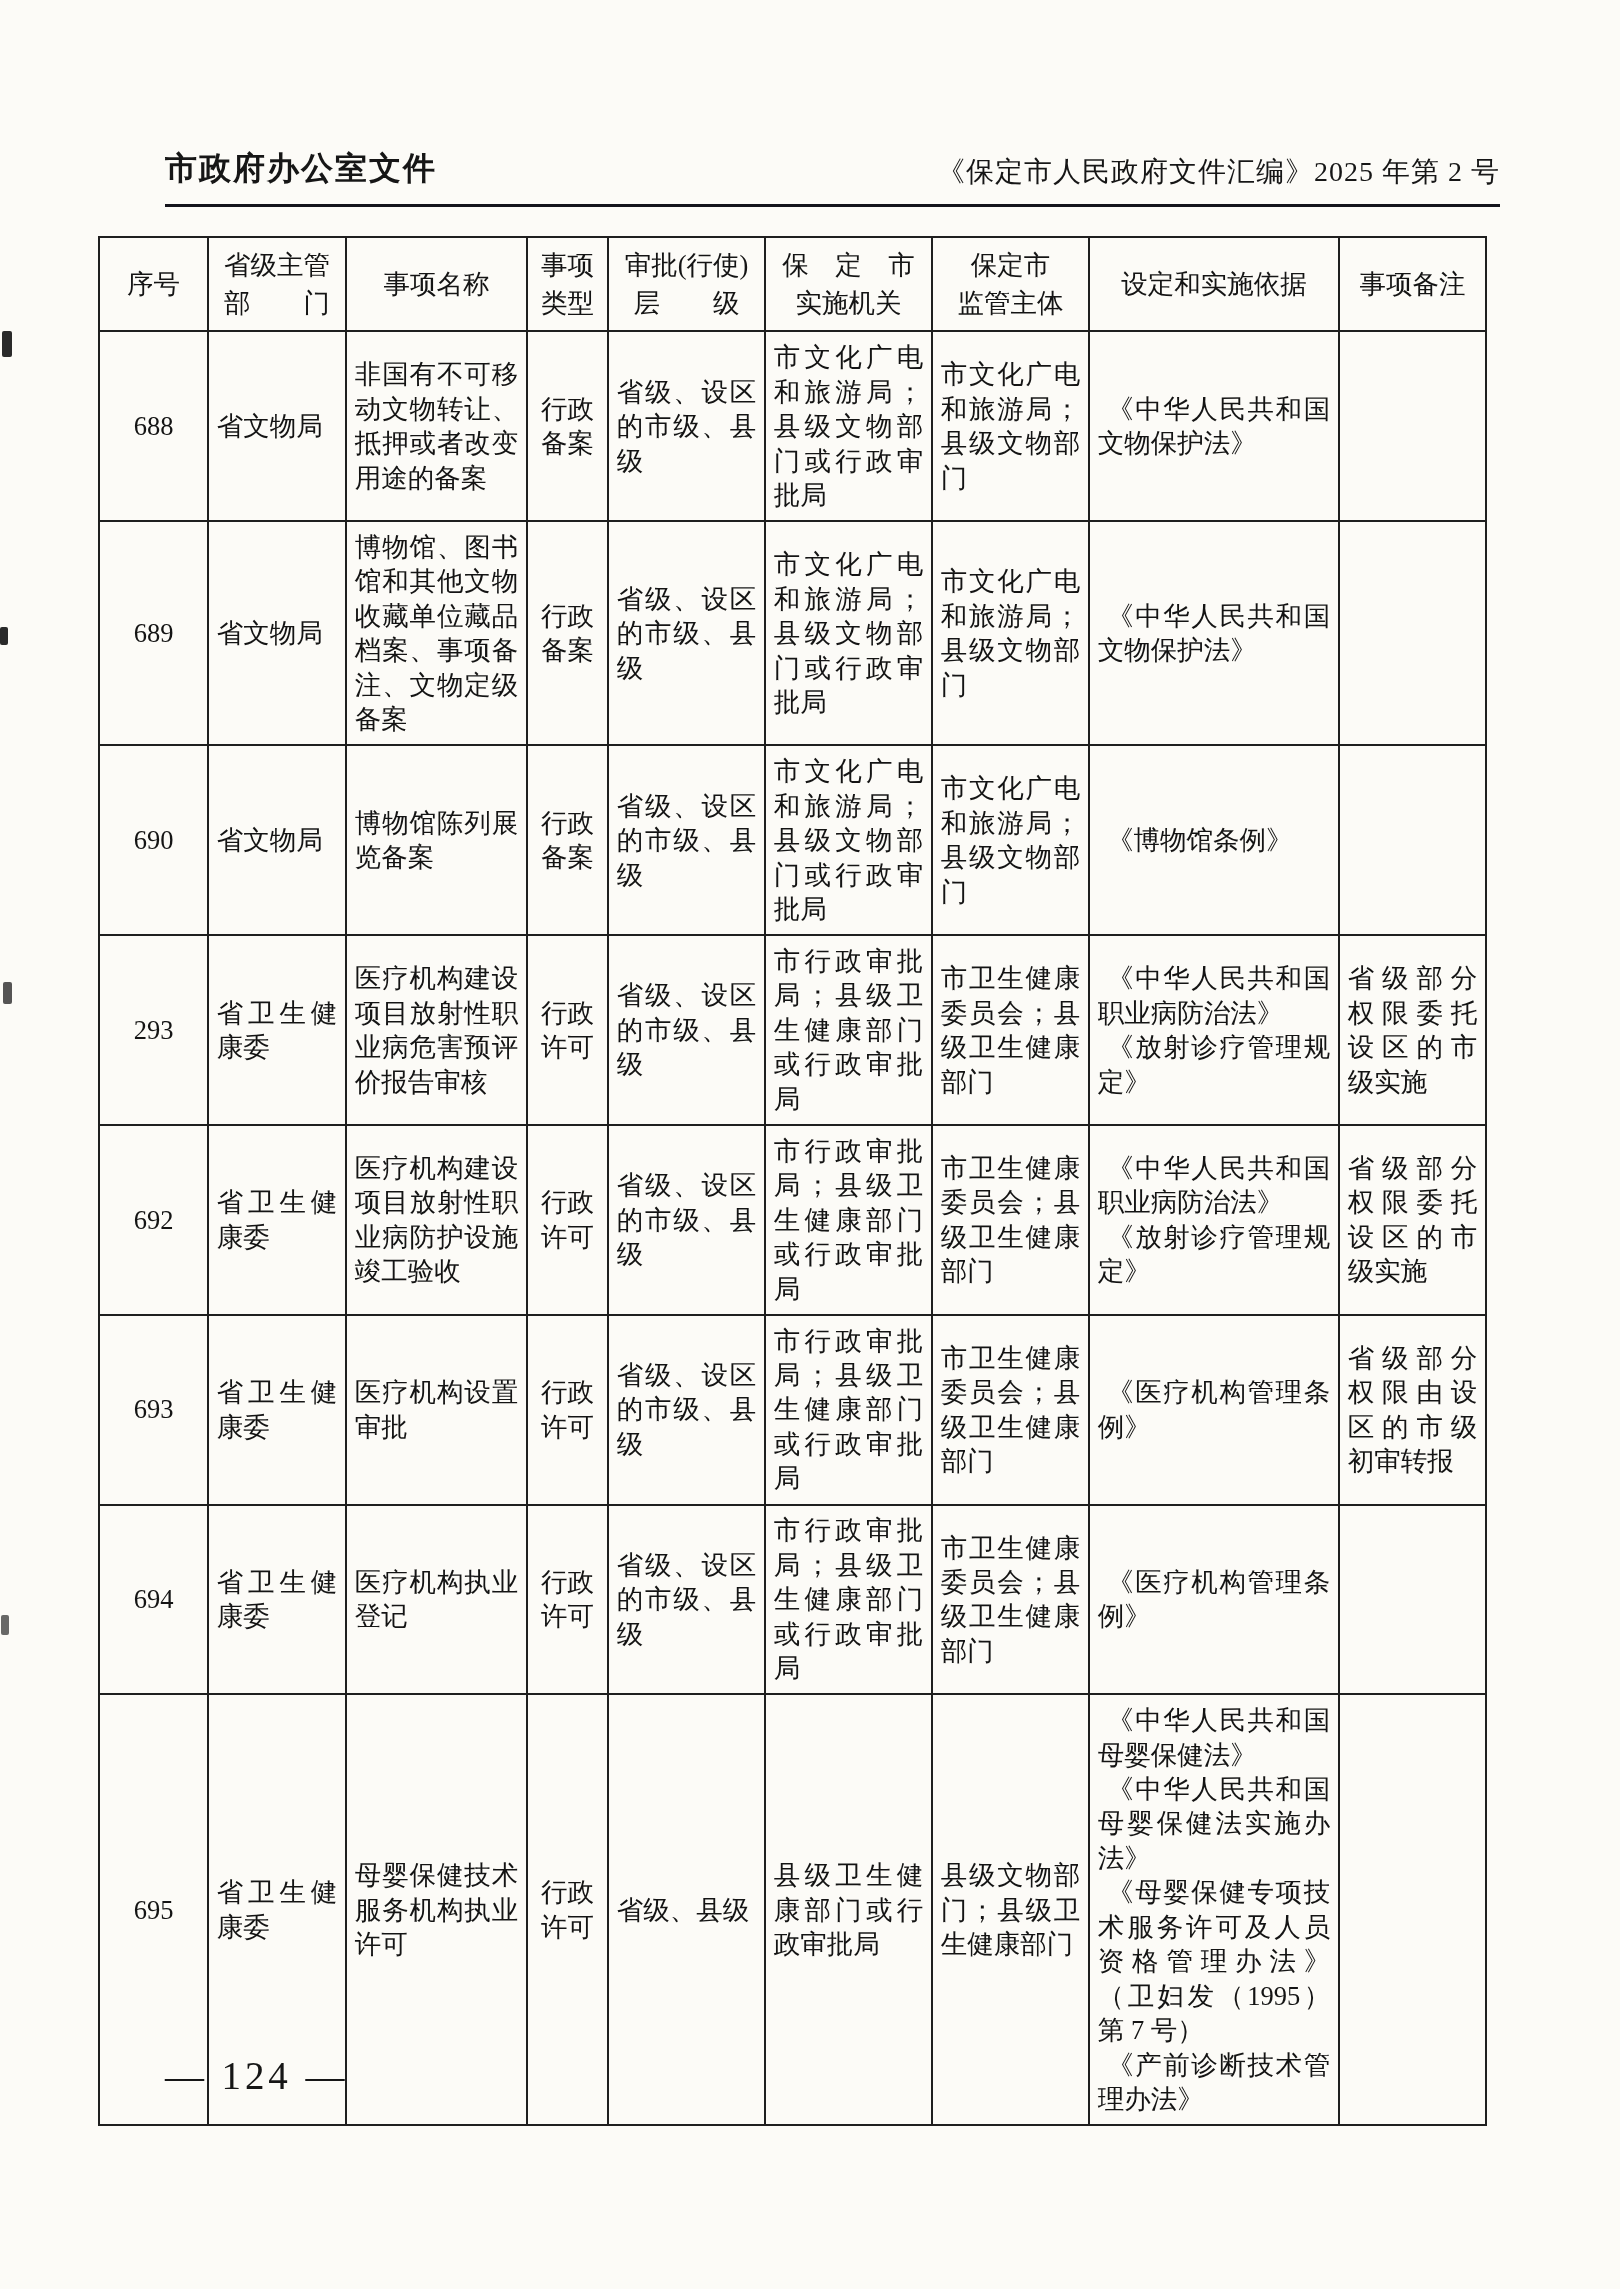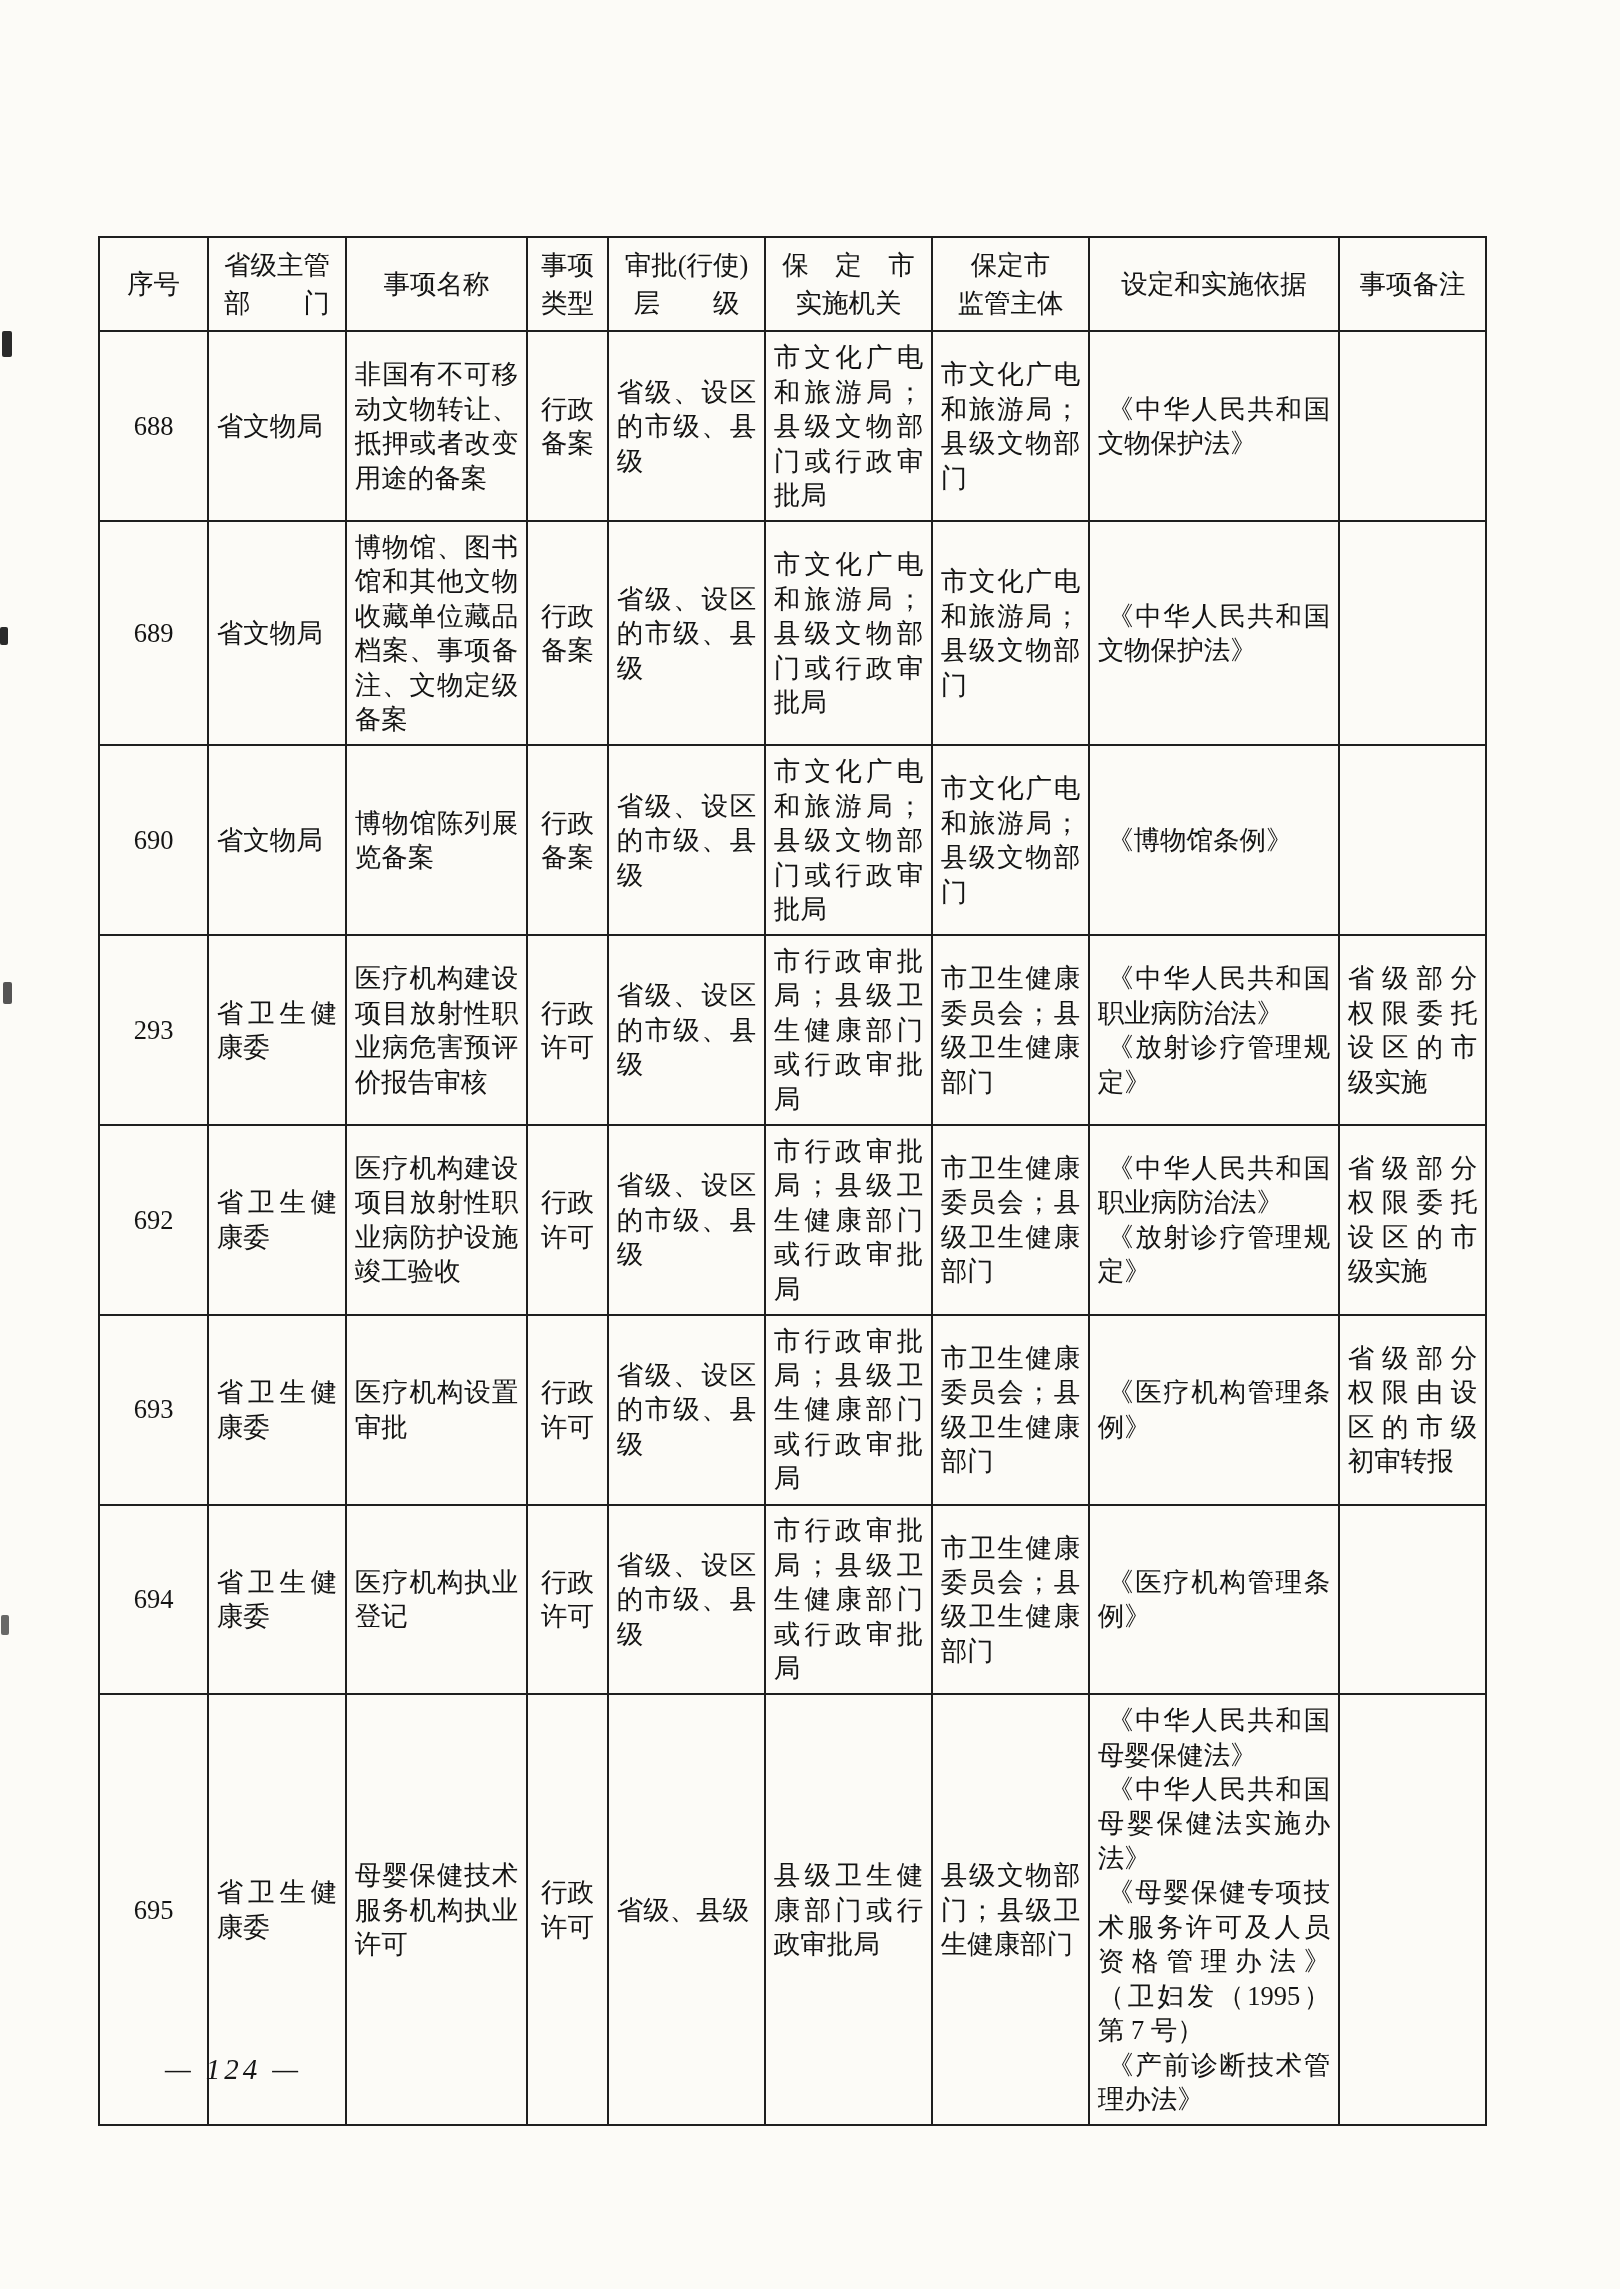"市政府办公室文件" div.doc-header { html: none -> <div> <span>市政府办公室文件</span> <span>《保定市人民政府文件汇编》2025 年第 2 号</span> </div> }
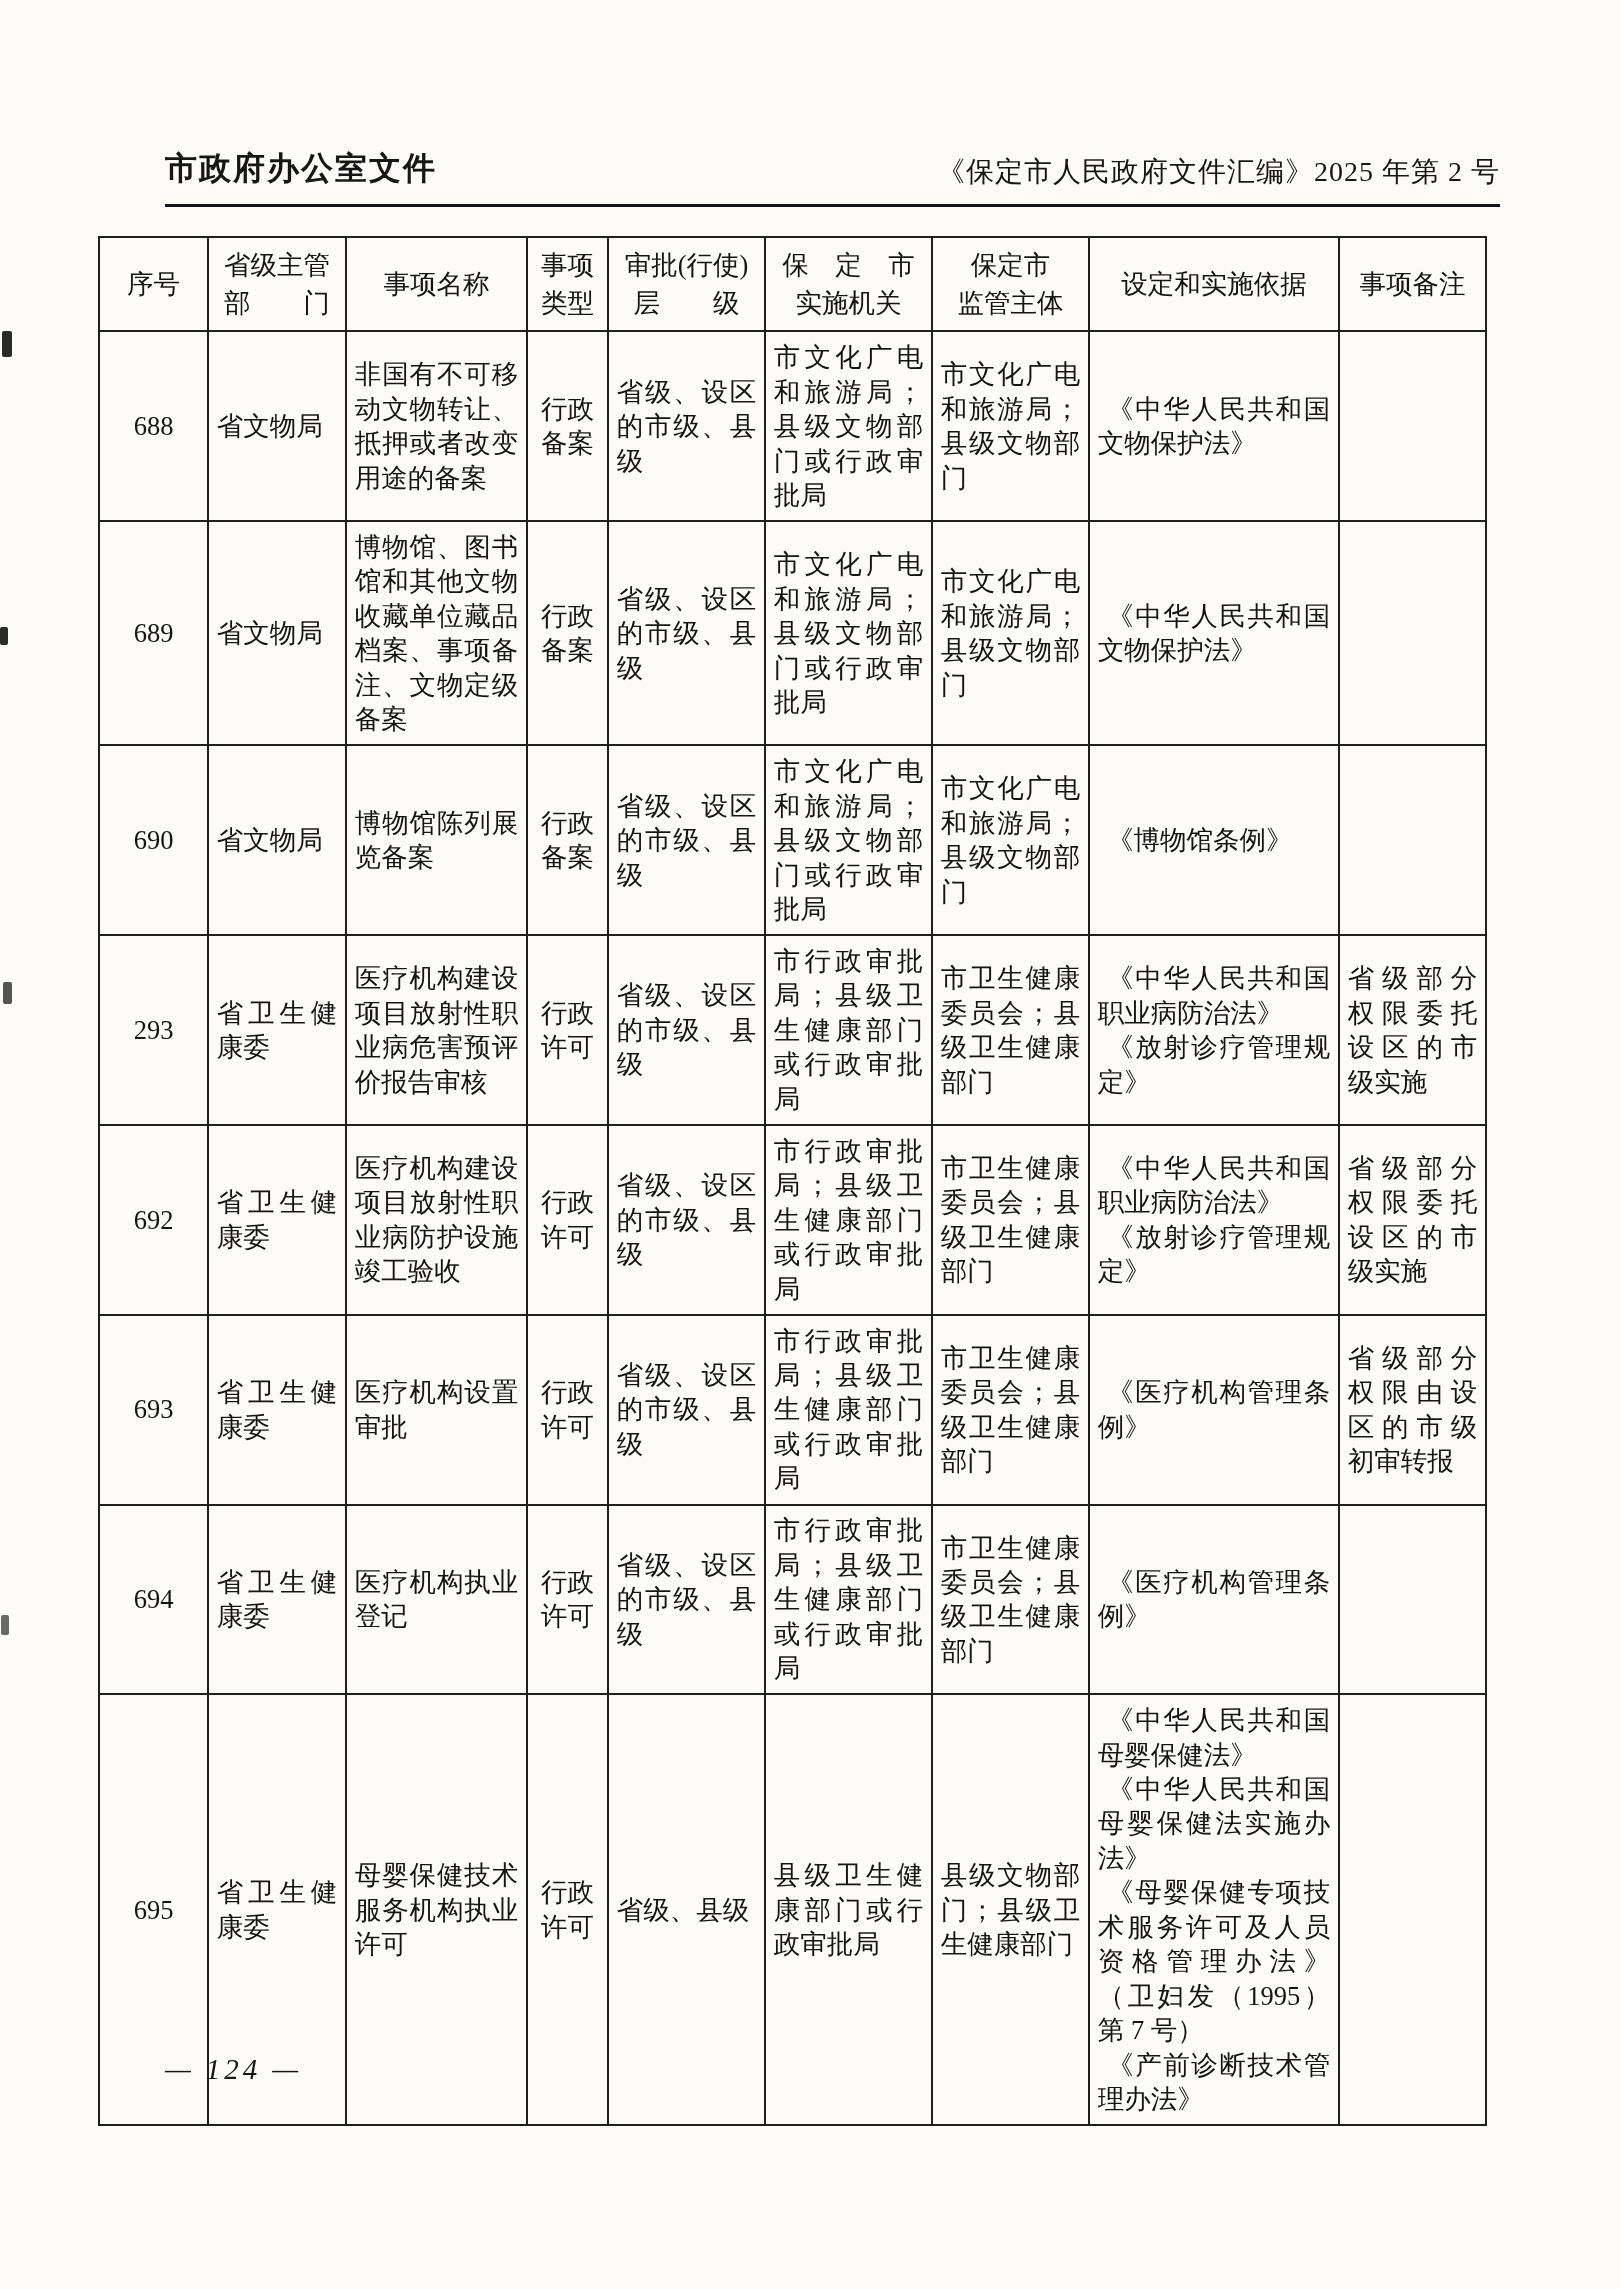"— 124 —" .page-number { font-size: 29px -> 39px; font-style: italic -> none }
